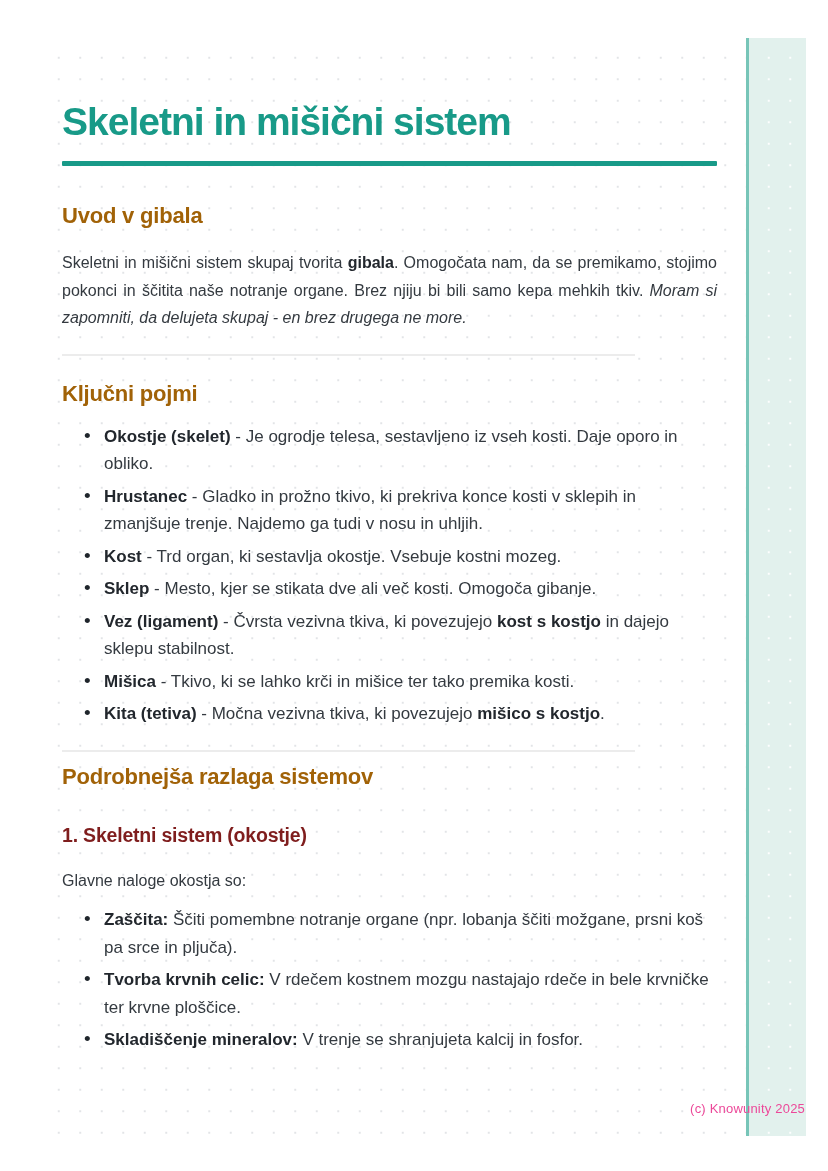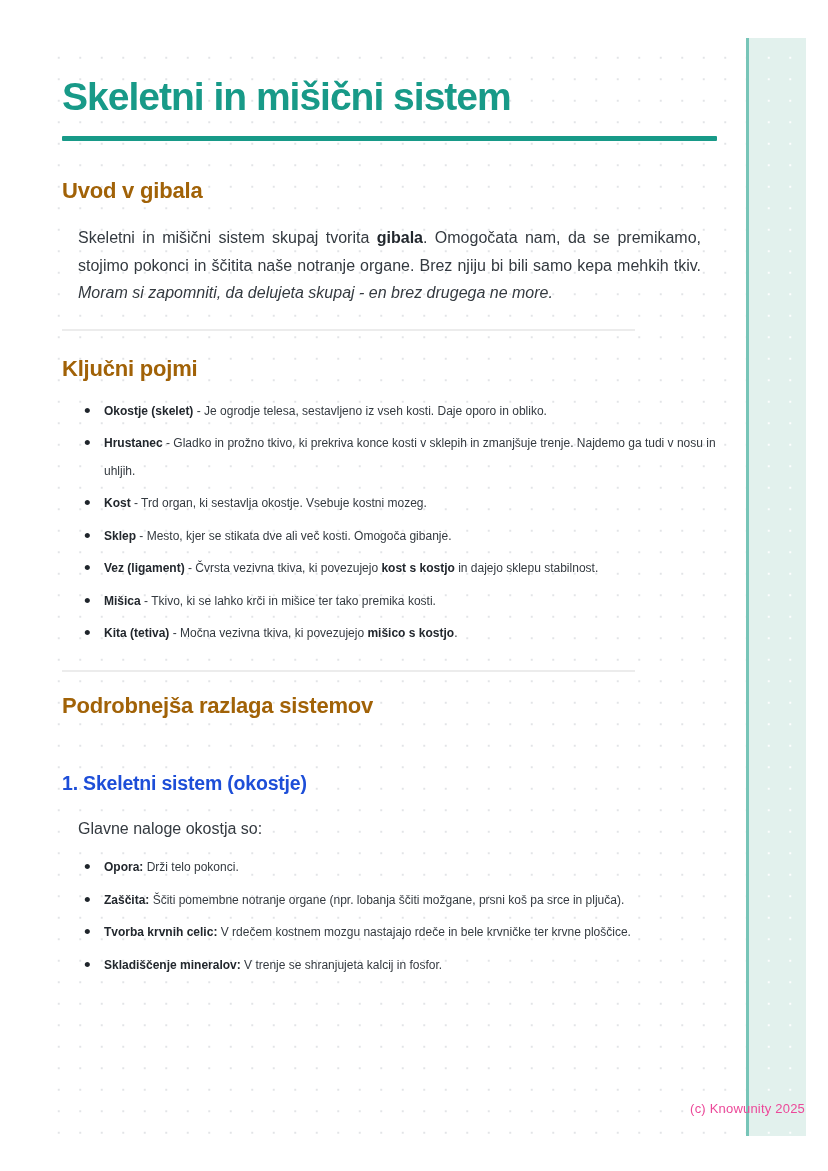"Skeletni in mišični sistem" h1 { padding-top: 76px -> 101px }
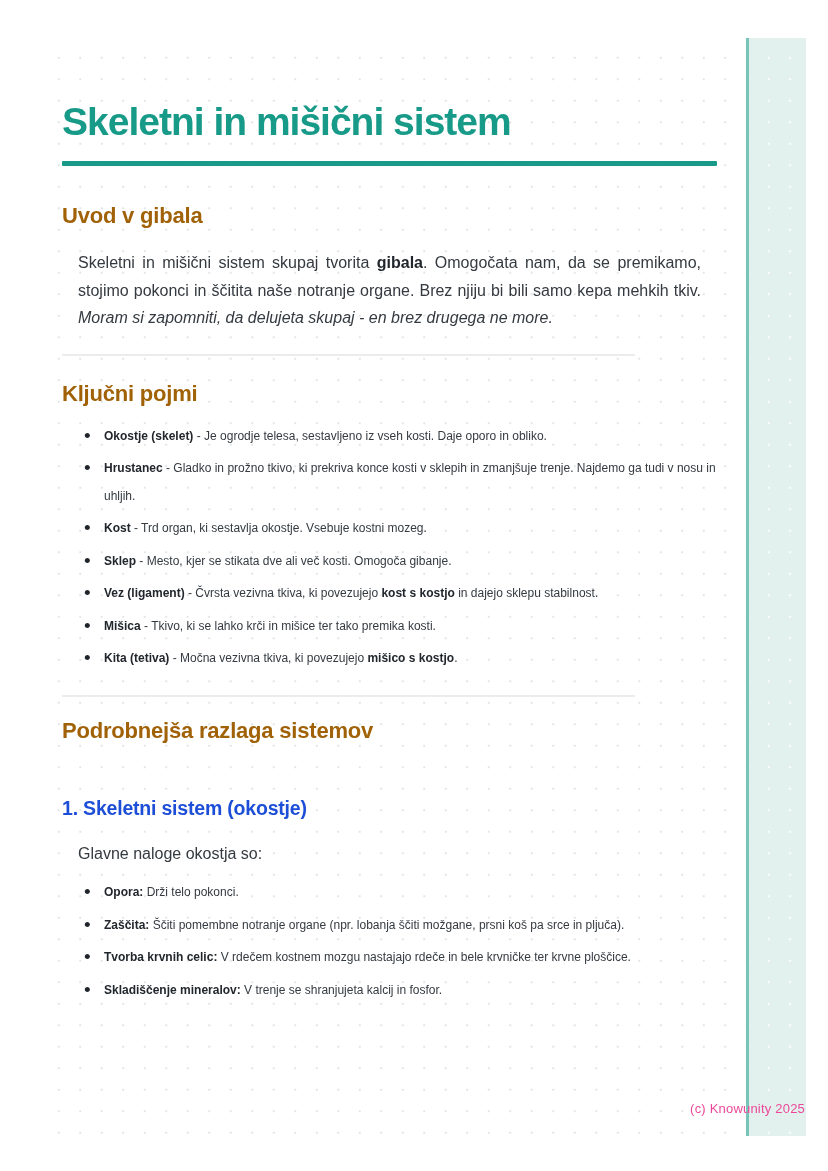"Skeletni in mišični sistem skupaj" .para { margin: 20px 16px 0 -> 20px 0 0 }
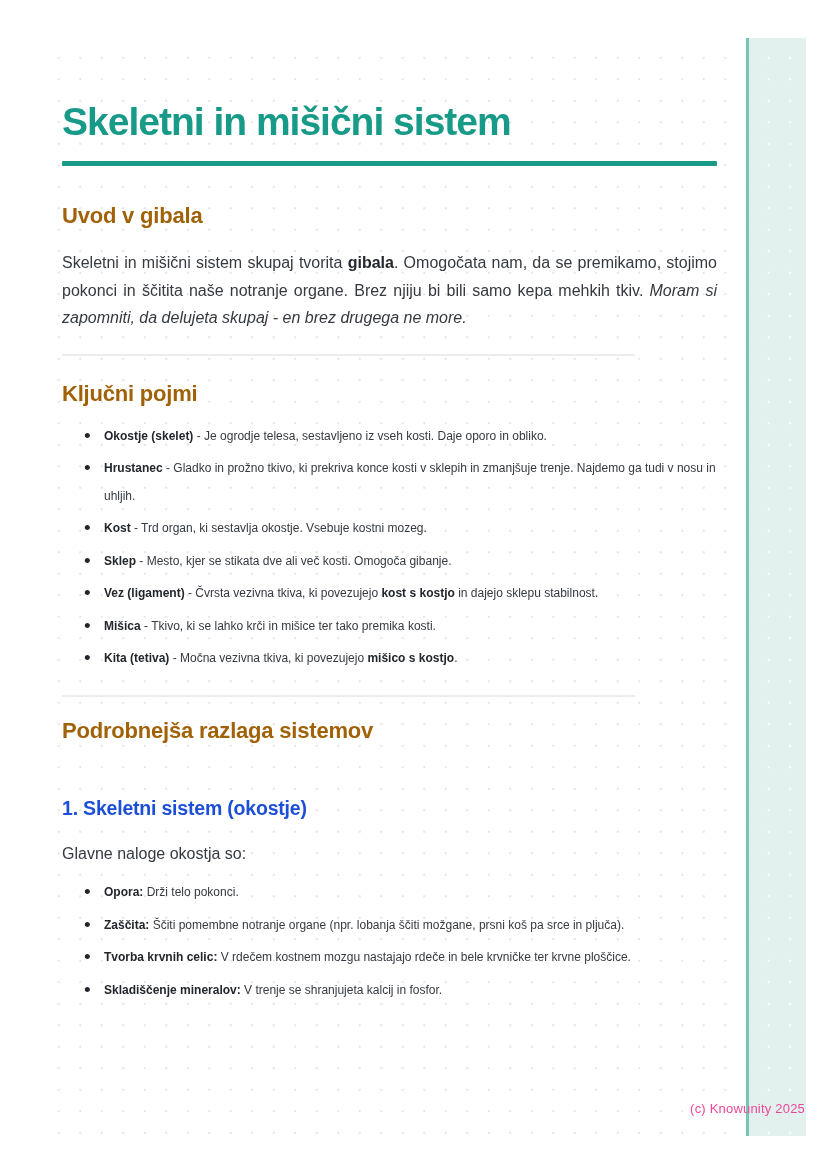"Okostje (skelet) - Je ogrodje" ul.list li { font-size: 12px -> 17px }
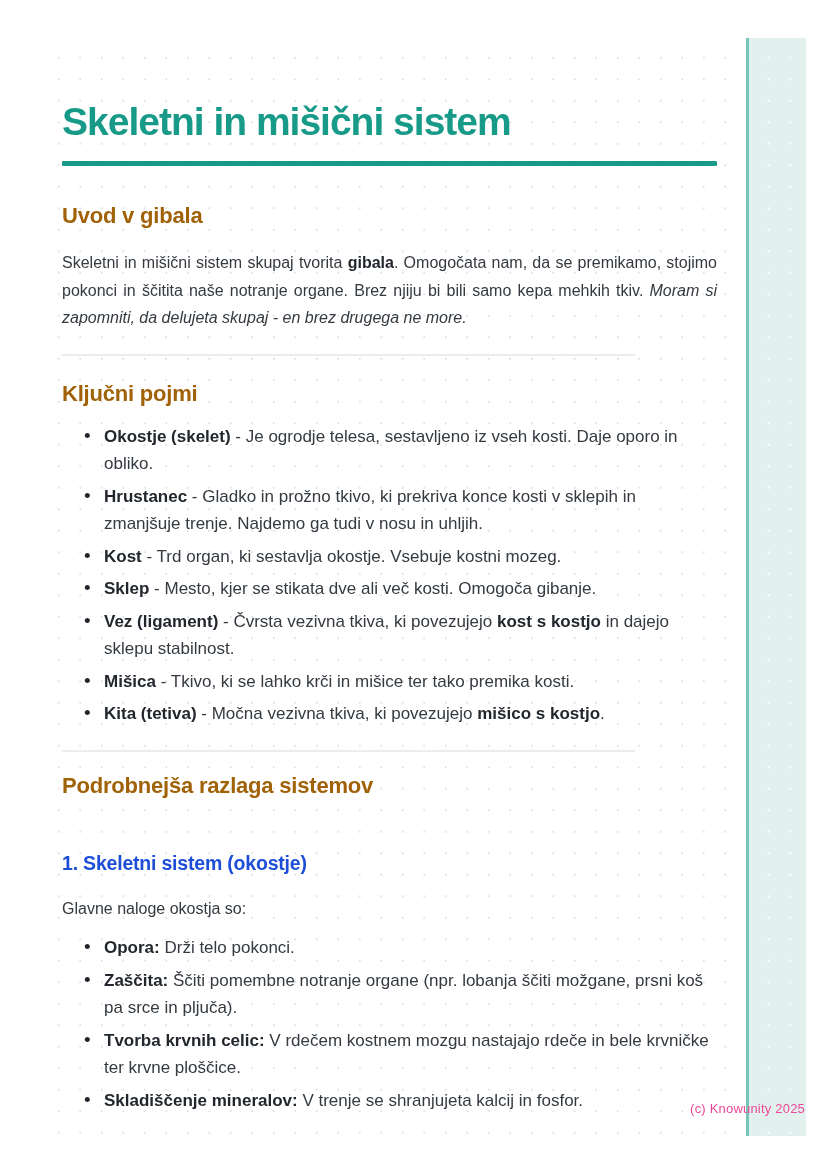"Podrobnejša razlaga sistemov" .sec-detail h2 { margin-top: 20px -> 11px }
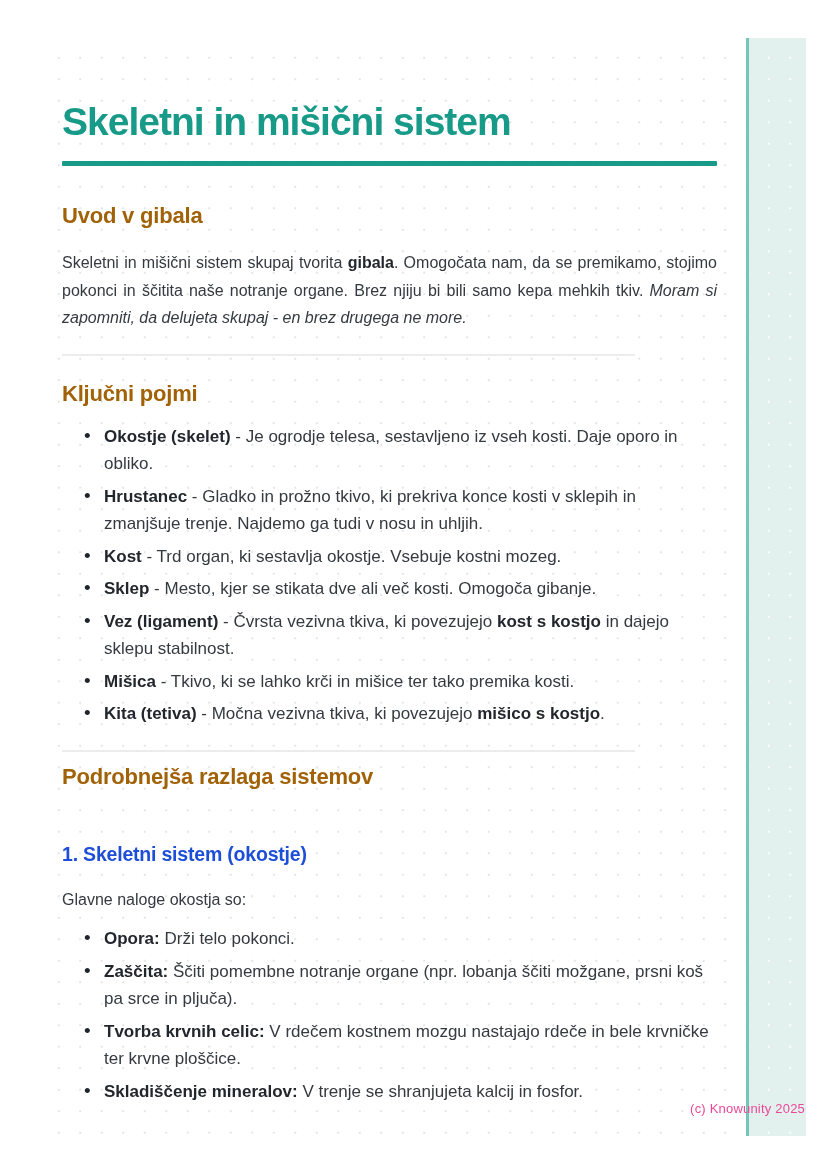"1. Skeletni sistem (okostje)" h3 { color: #1d4ed8 -> #7f1d1d; margin: 52px 0 0 -> 33px 0 0 }
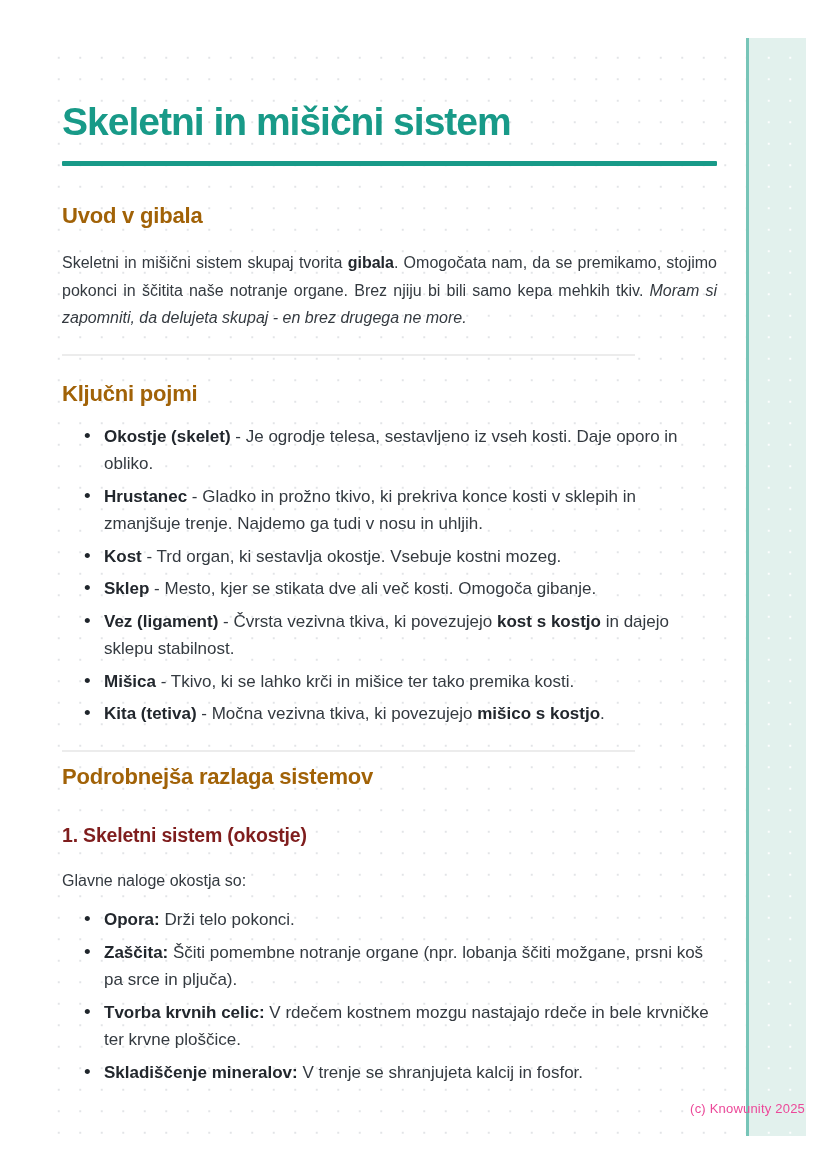"Opora: Drži telo pokonci." li { html: <li><span>Opora:</span><span> Drži telo pokonci.</span></li> -> none }
